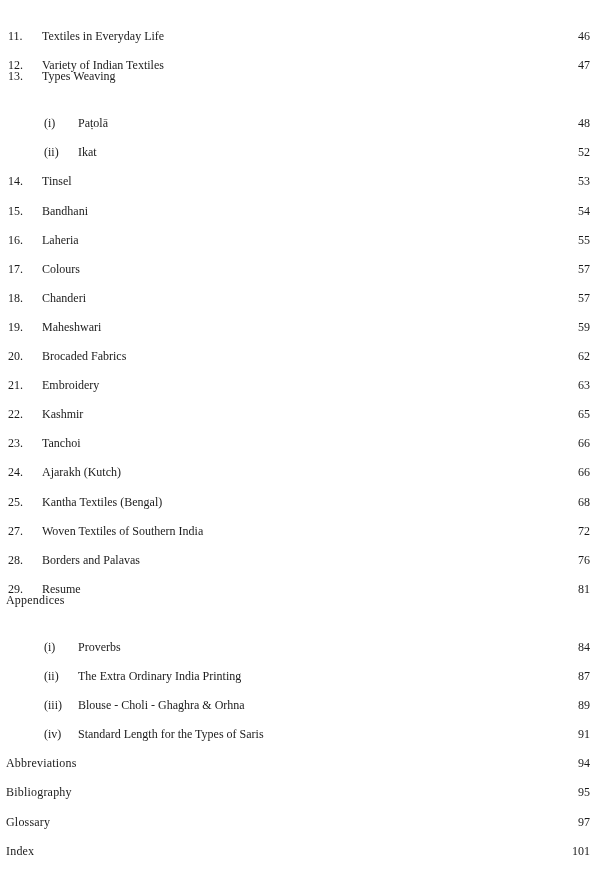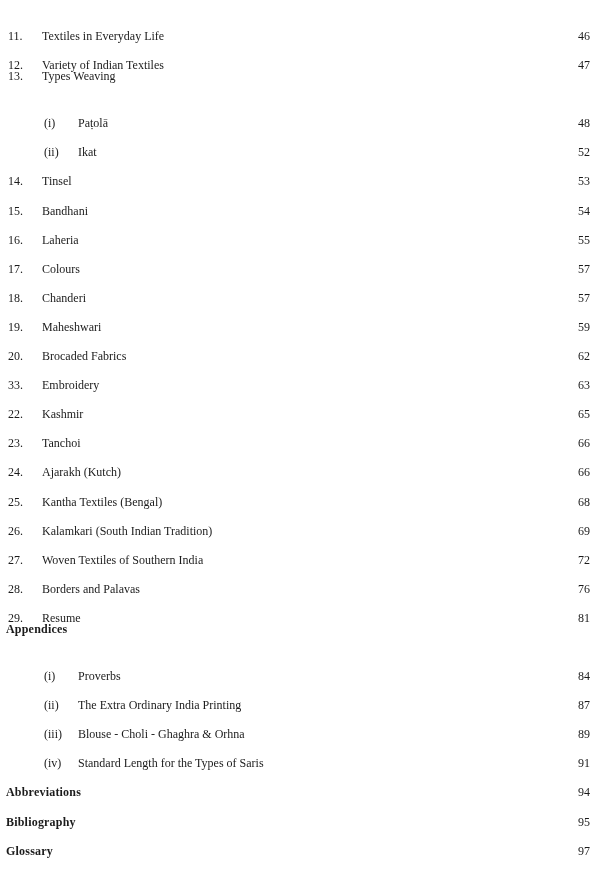"33." span.num { text: 33 -> 21 }
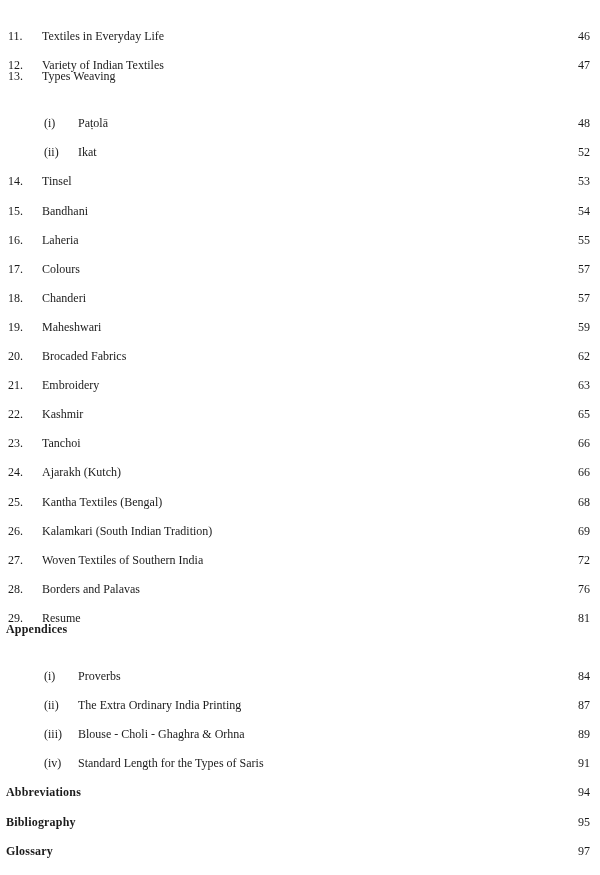"26." div.toc-row { html: <div> <span>26.</span> <span>Kalamkari (South Indian Tradition)</span> <span>69</span> </div> -> none }
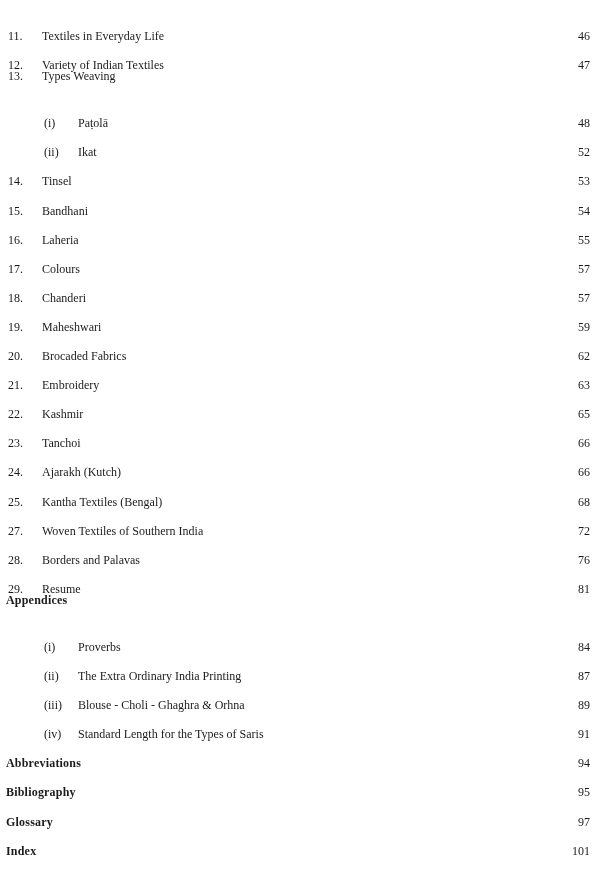"Appendices" .toc-row.section .title { font-weight: 700 -> 400 }
